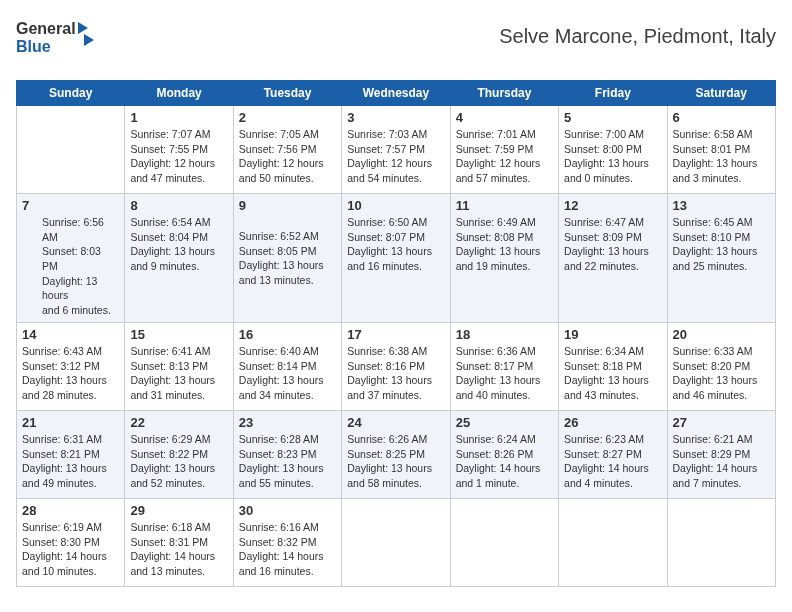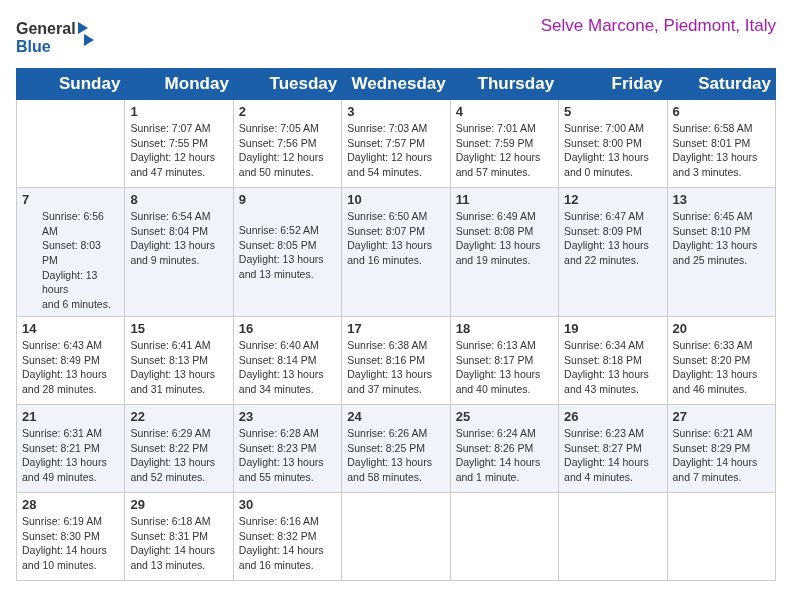"General" .header { align-items: flex-start -> center; margin-bottom: 12px -> 24px }
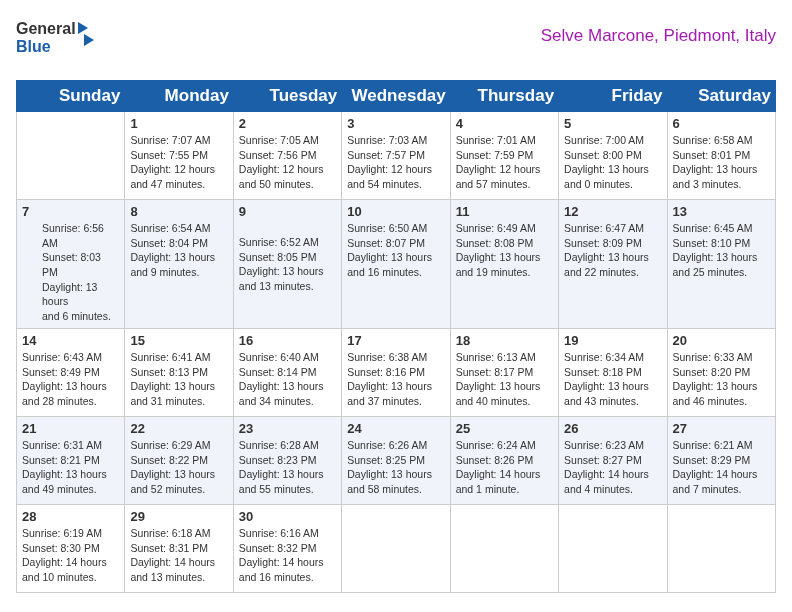"Selve Marcone, Piedmont, Italy" .calendar-subtitle { color: #a21caf -> #404040; font-size: 17px -> 20px }
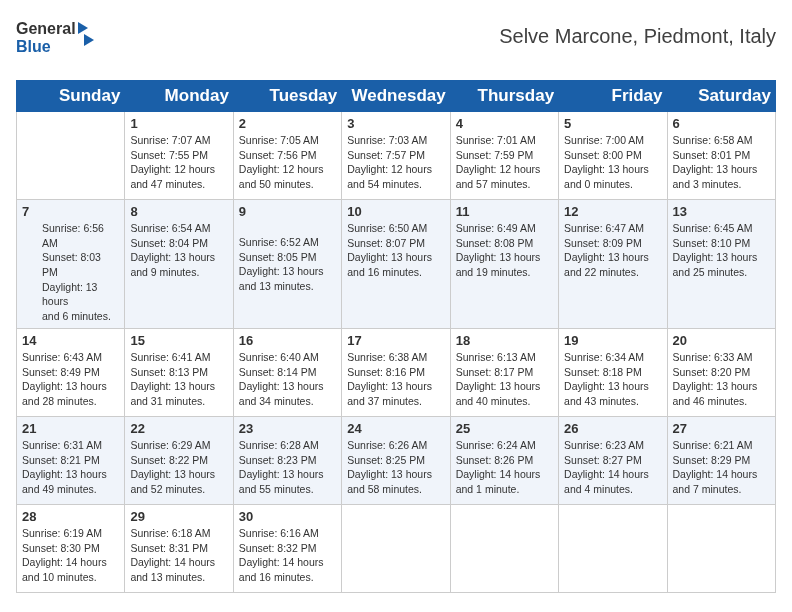"Sunday" thead th { font-size: 17px -> 12px; text-align: right -> center }
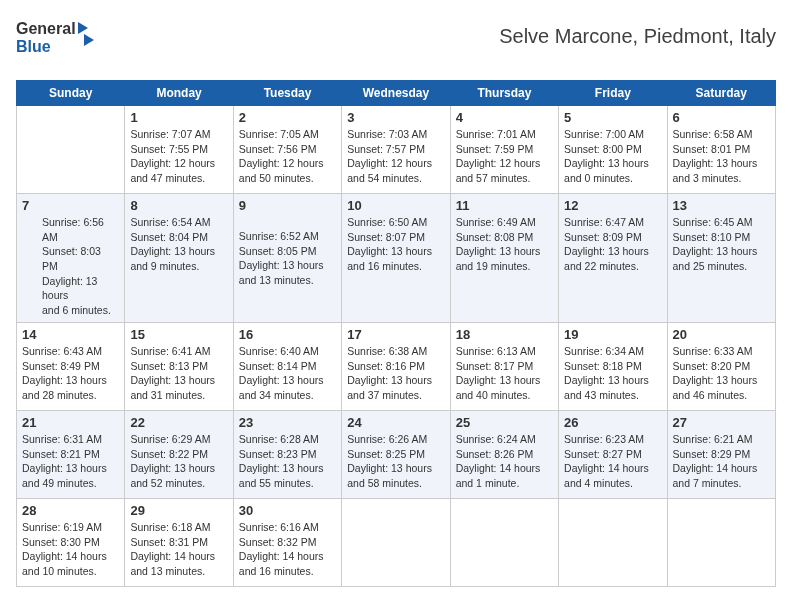"Sunrise: 6:43 AM" div.day-info { text: 8:49 -> 3:12 }
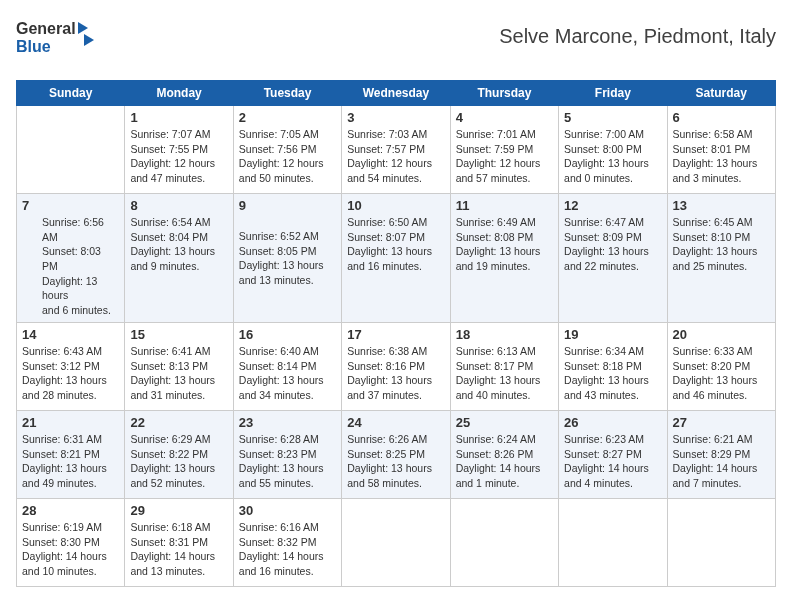"Sunrise: 6:13 AM" div.day-info { text: 6:13 -> 6:36 }
